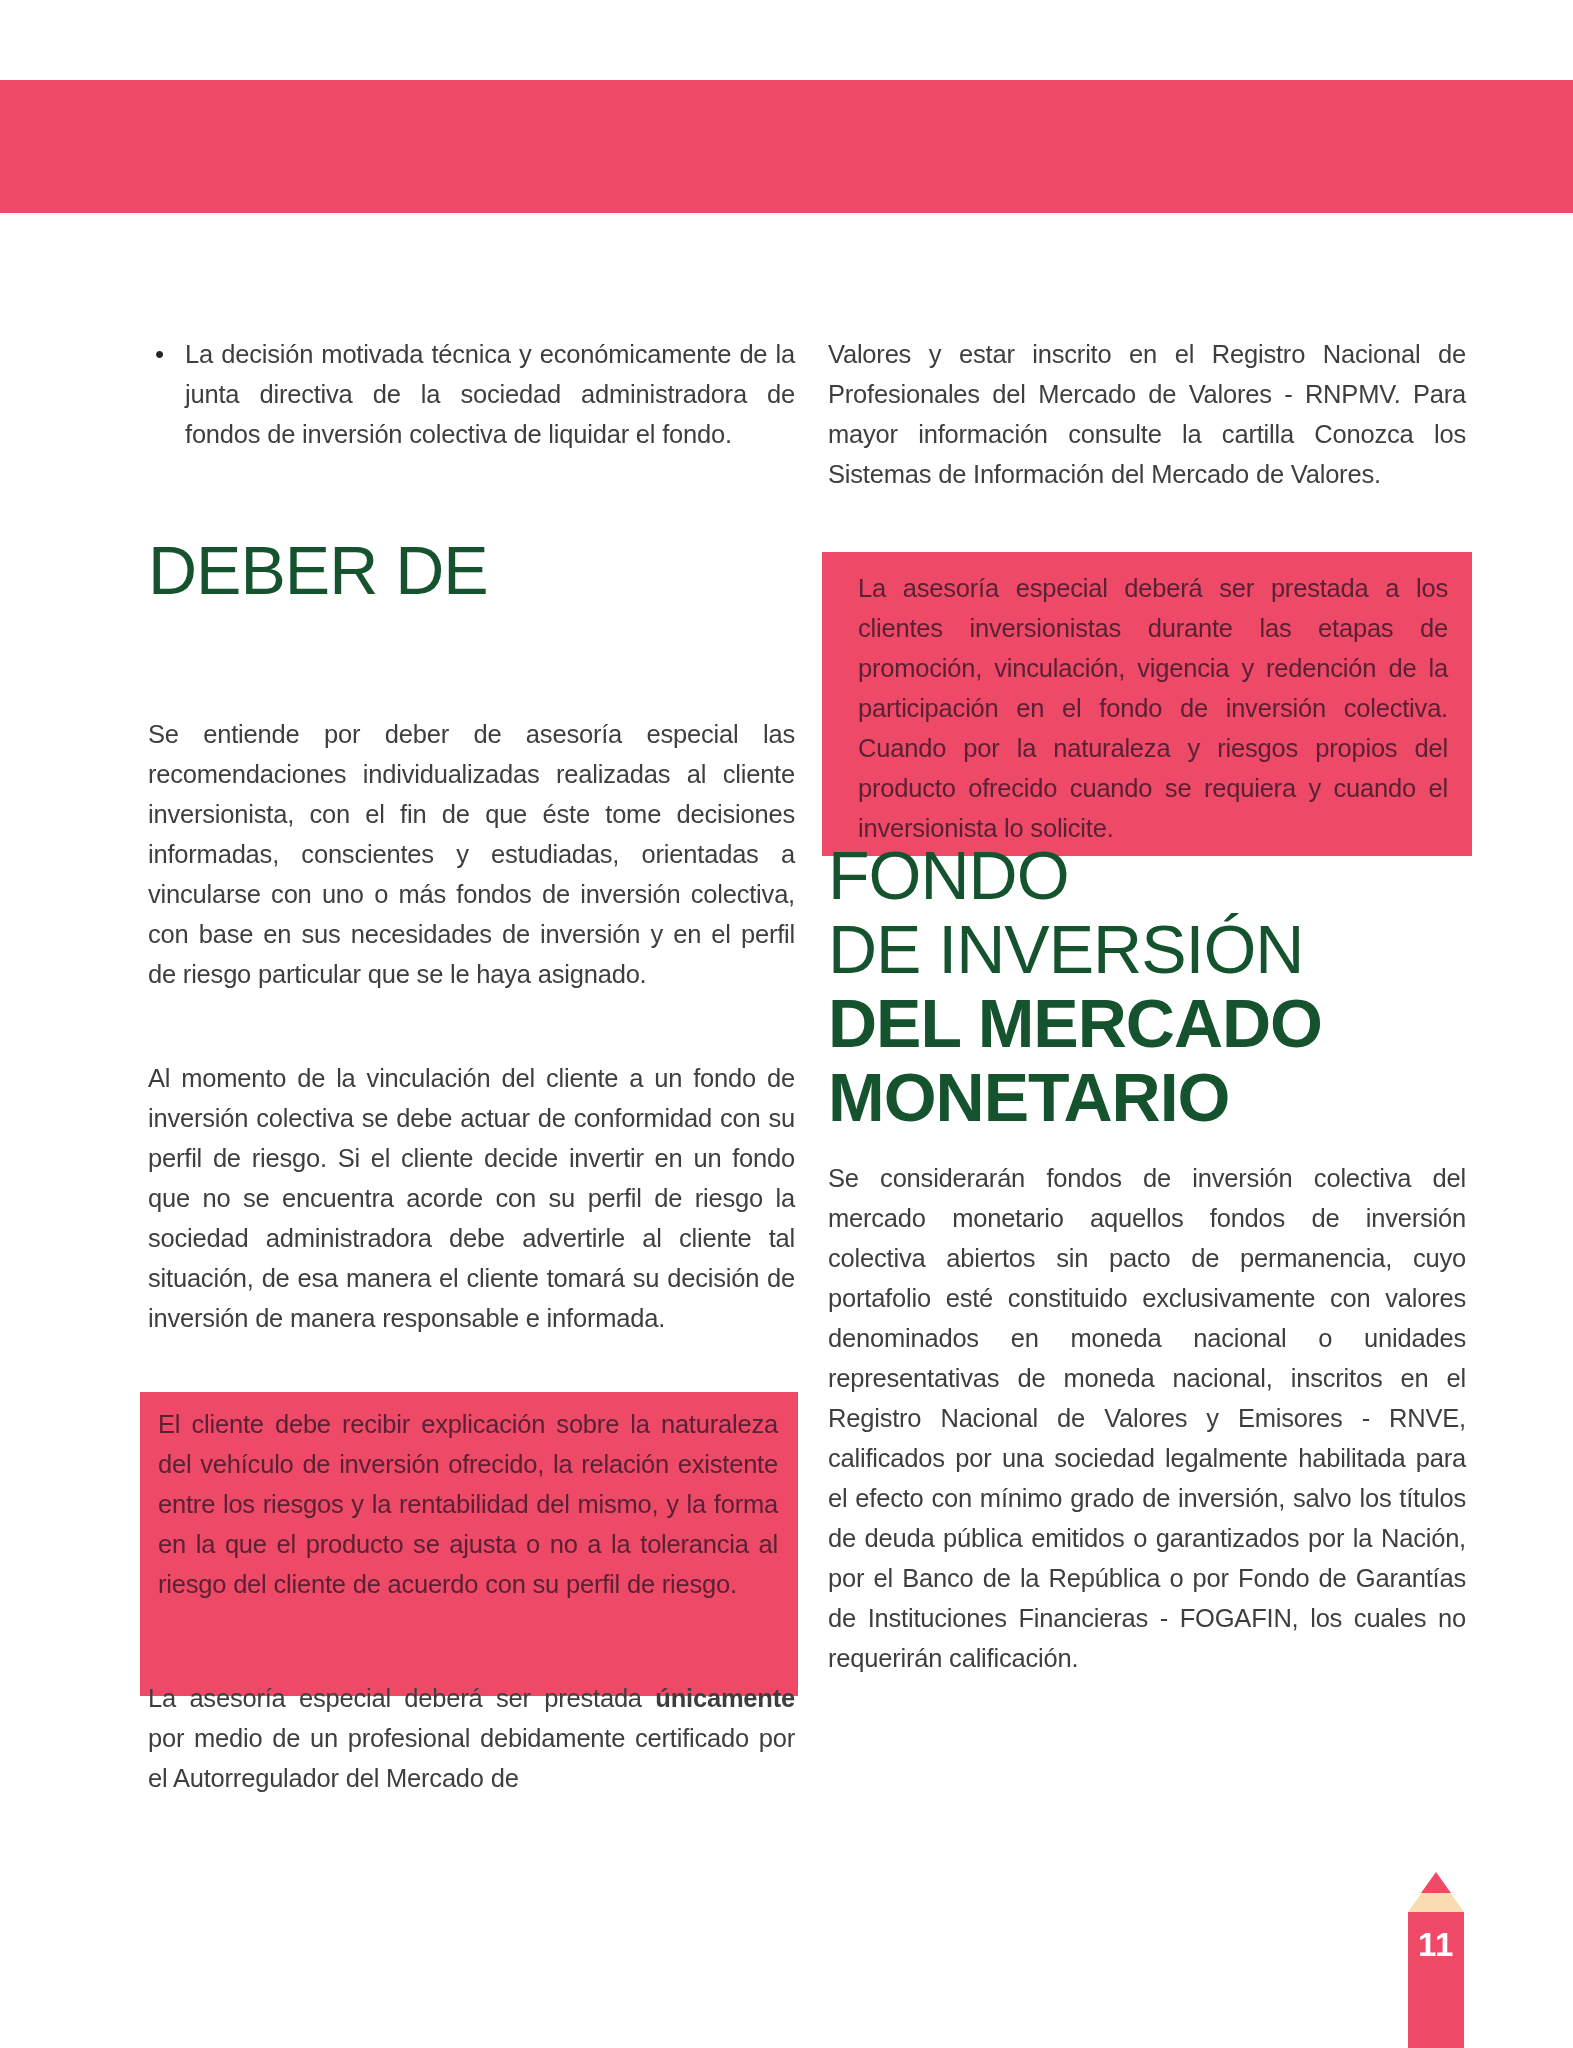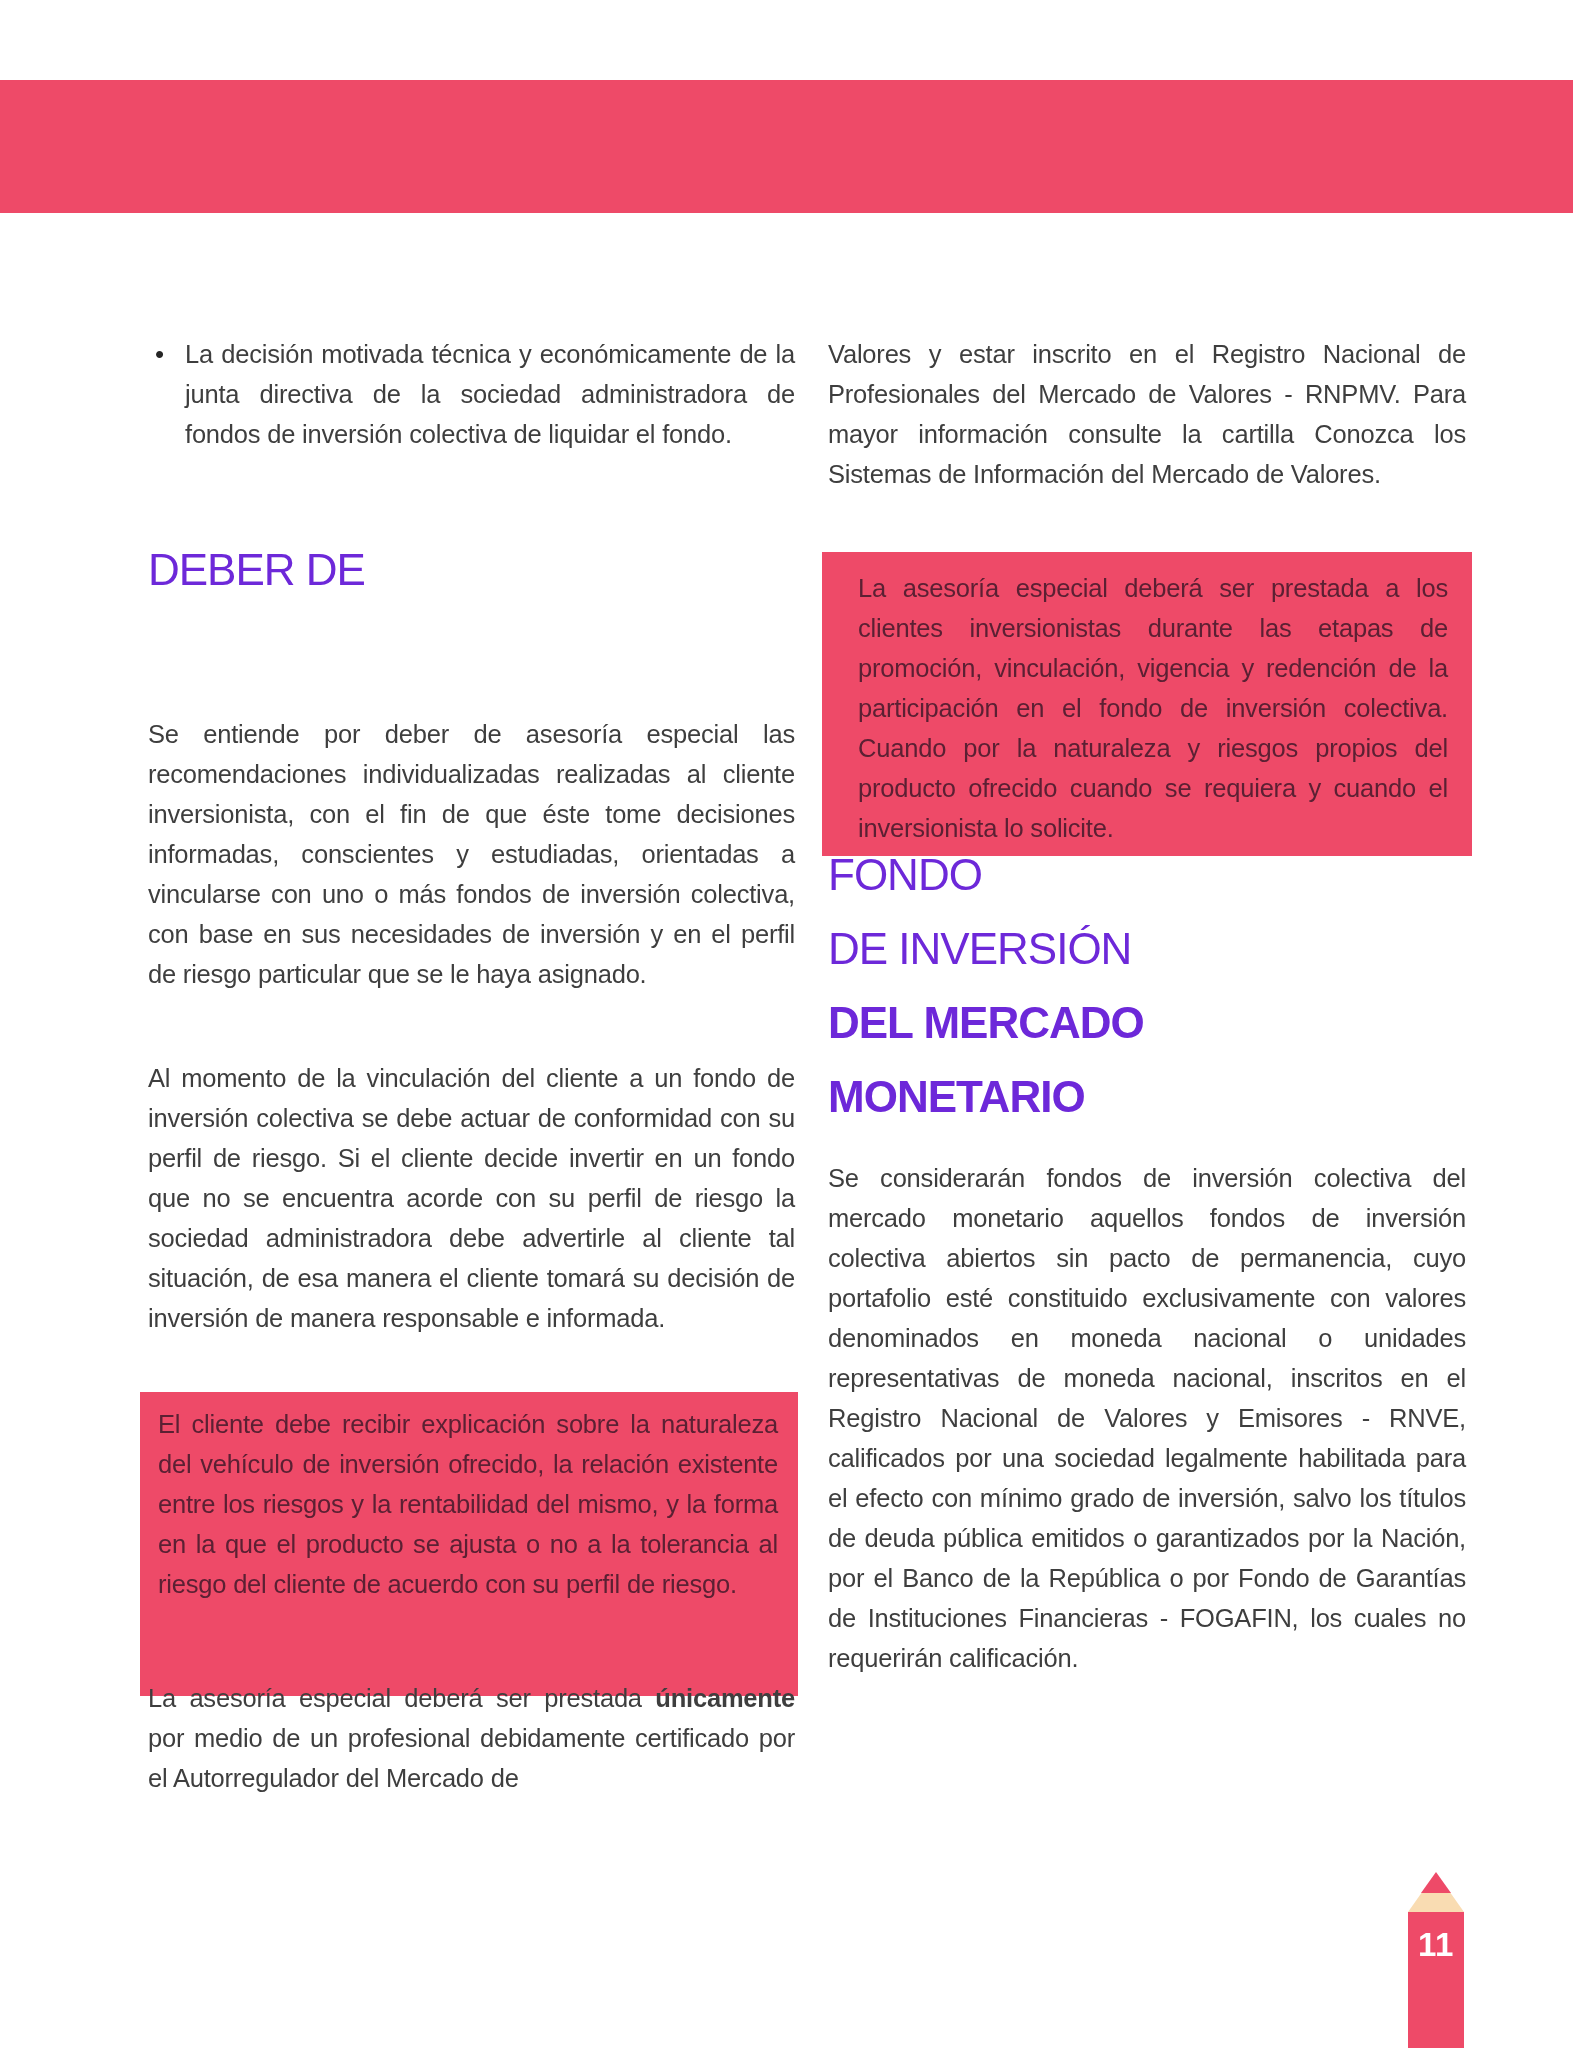"DEBER DE" .heading { color: #6d28d9 -> #14532d; font-size: 44px -> 68px }
